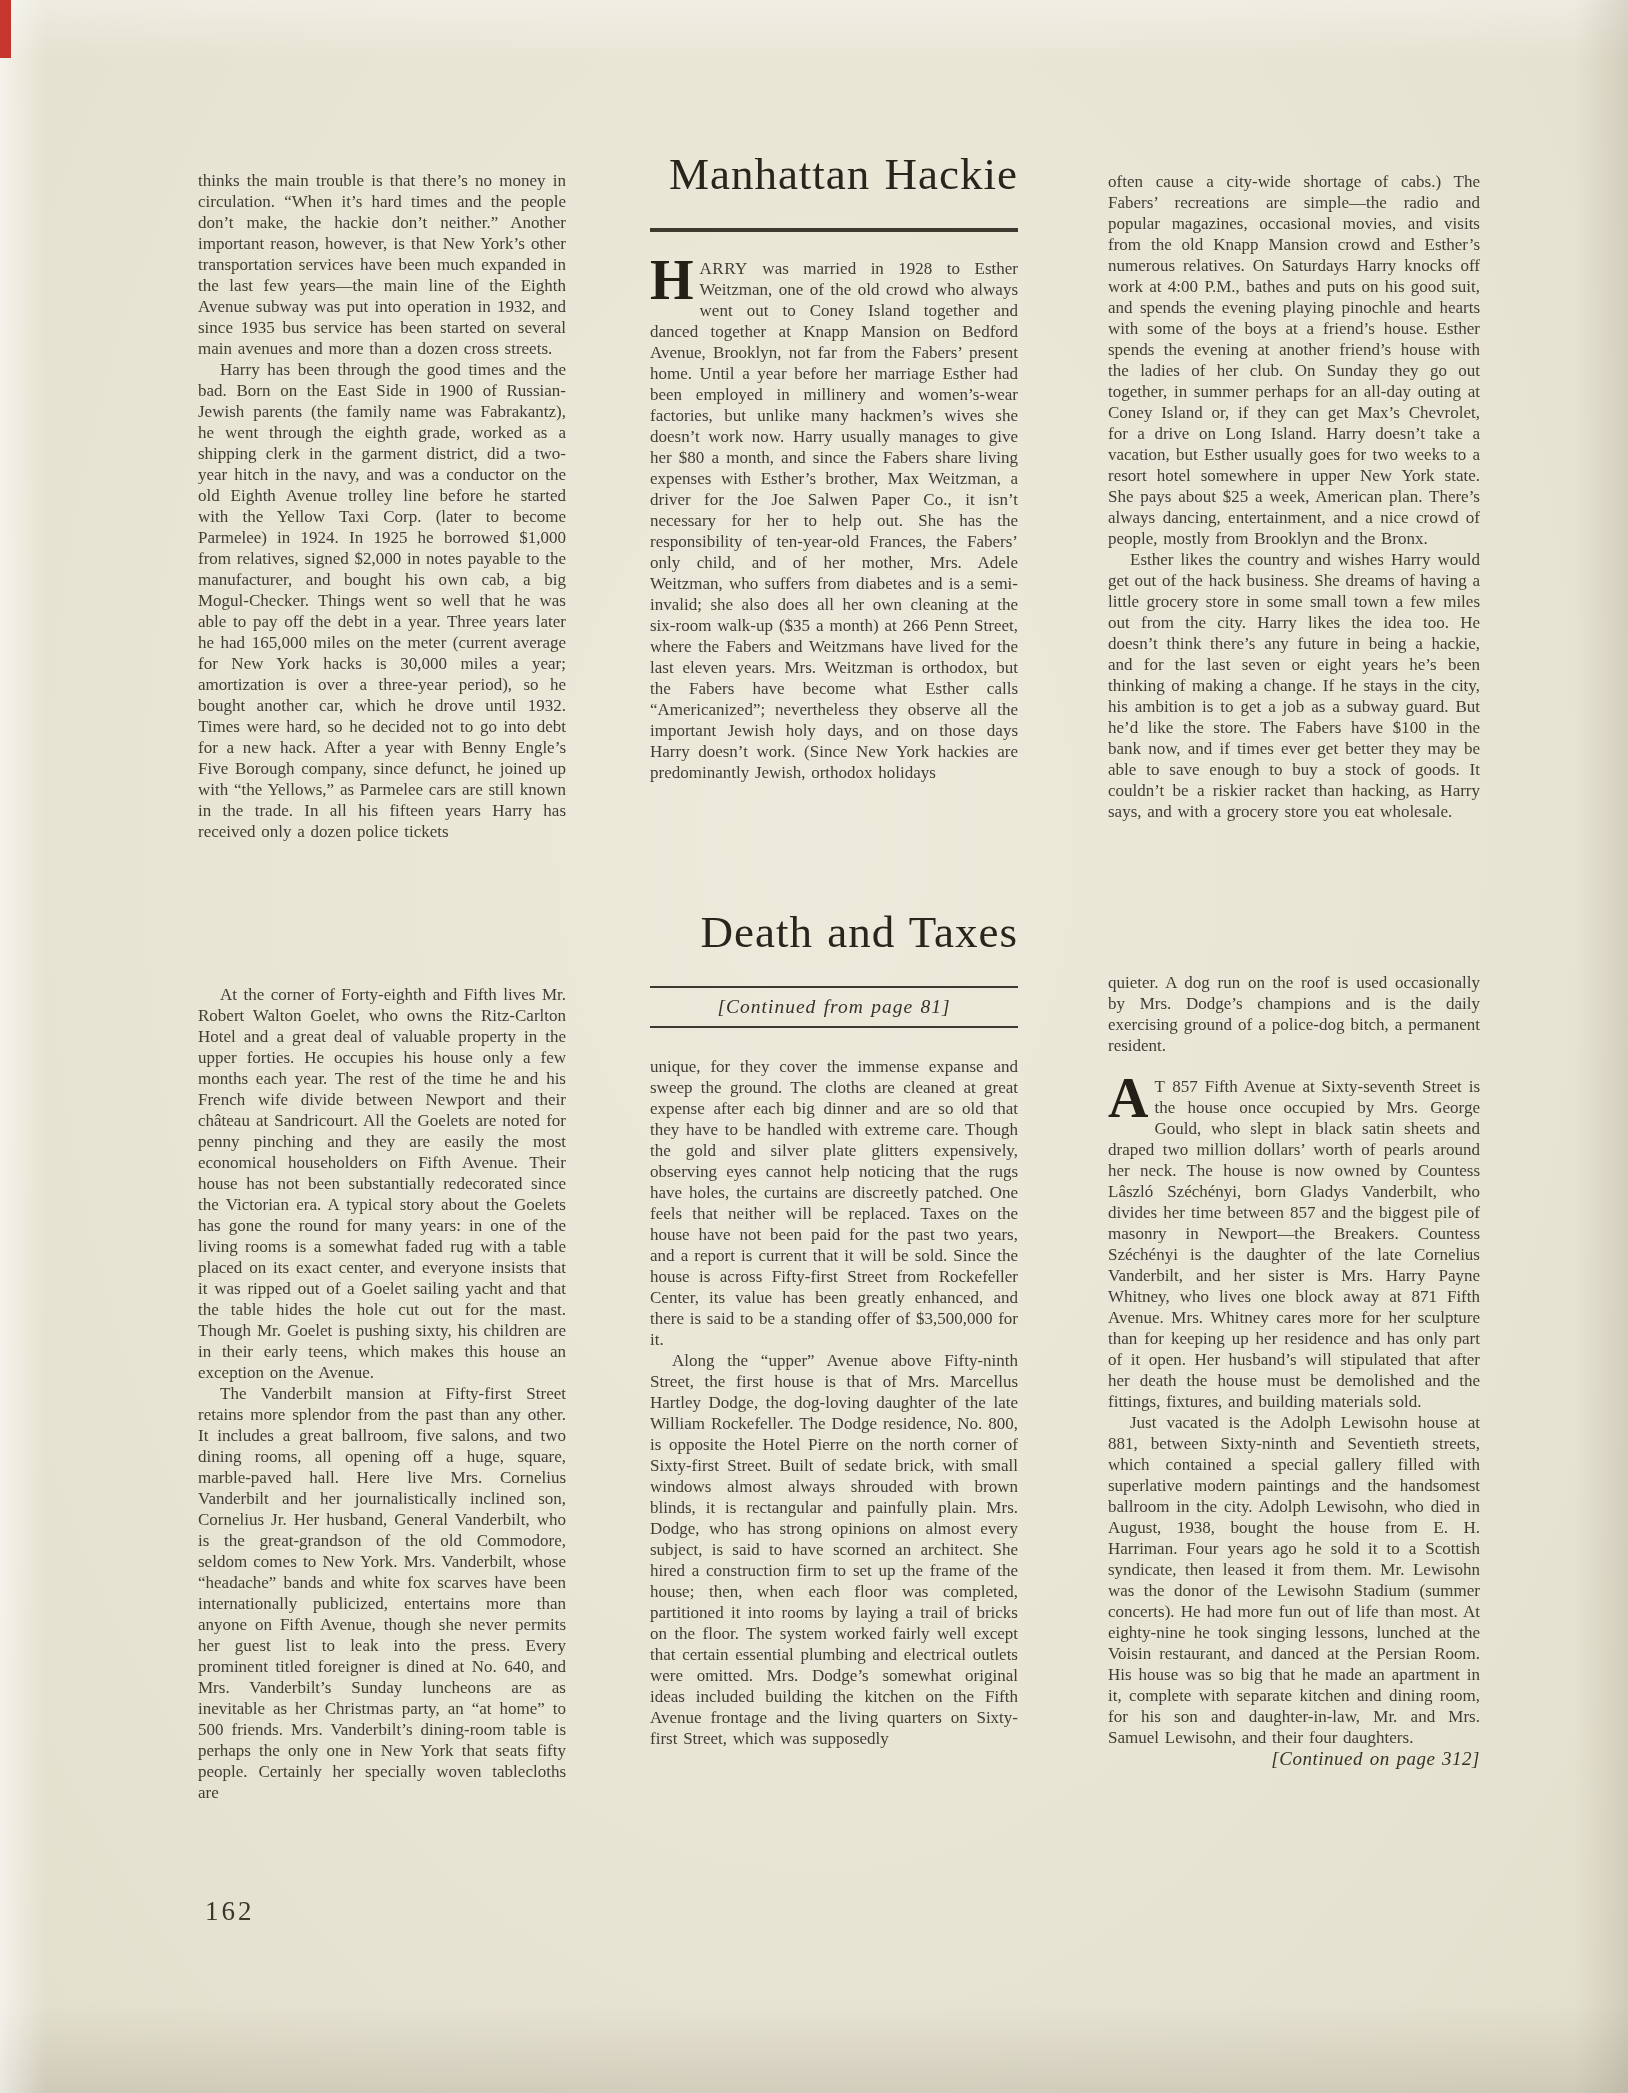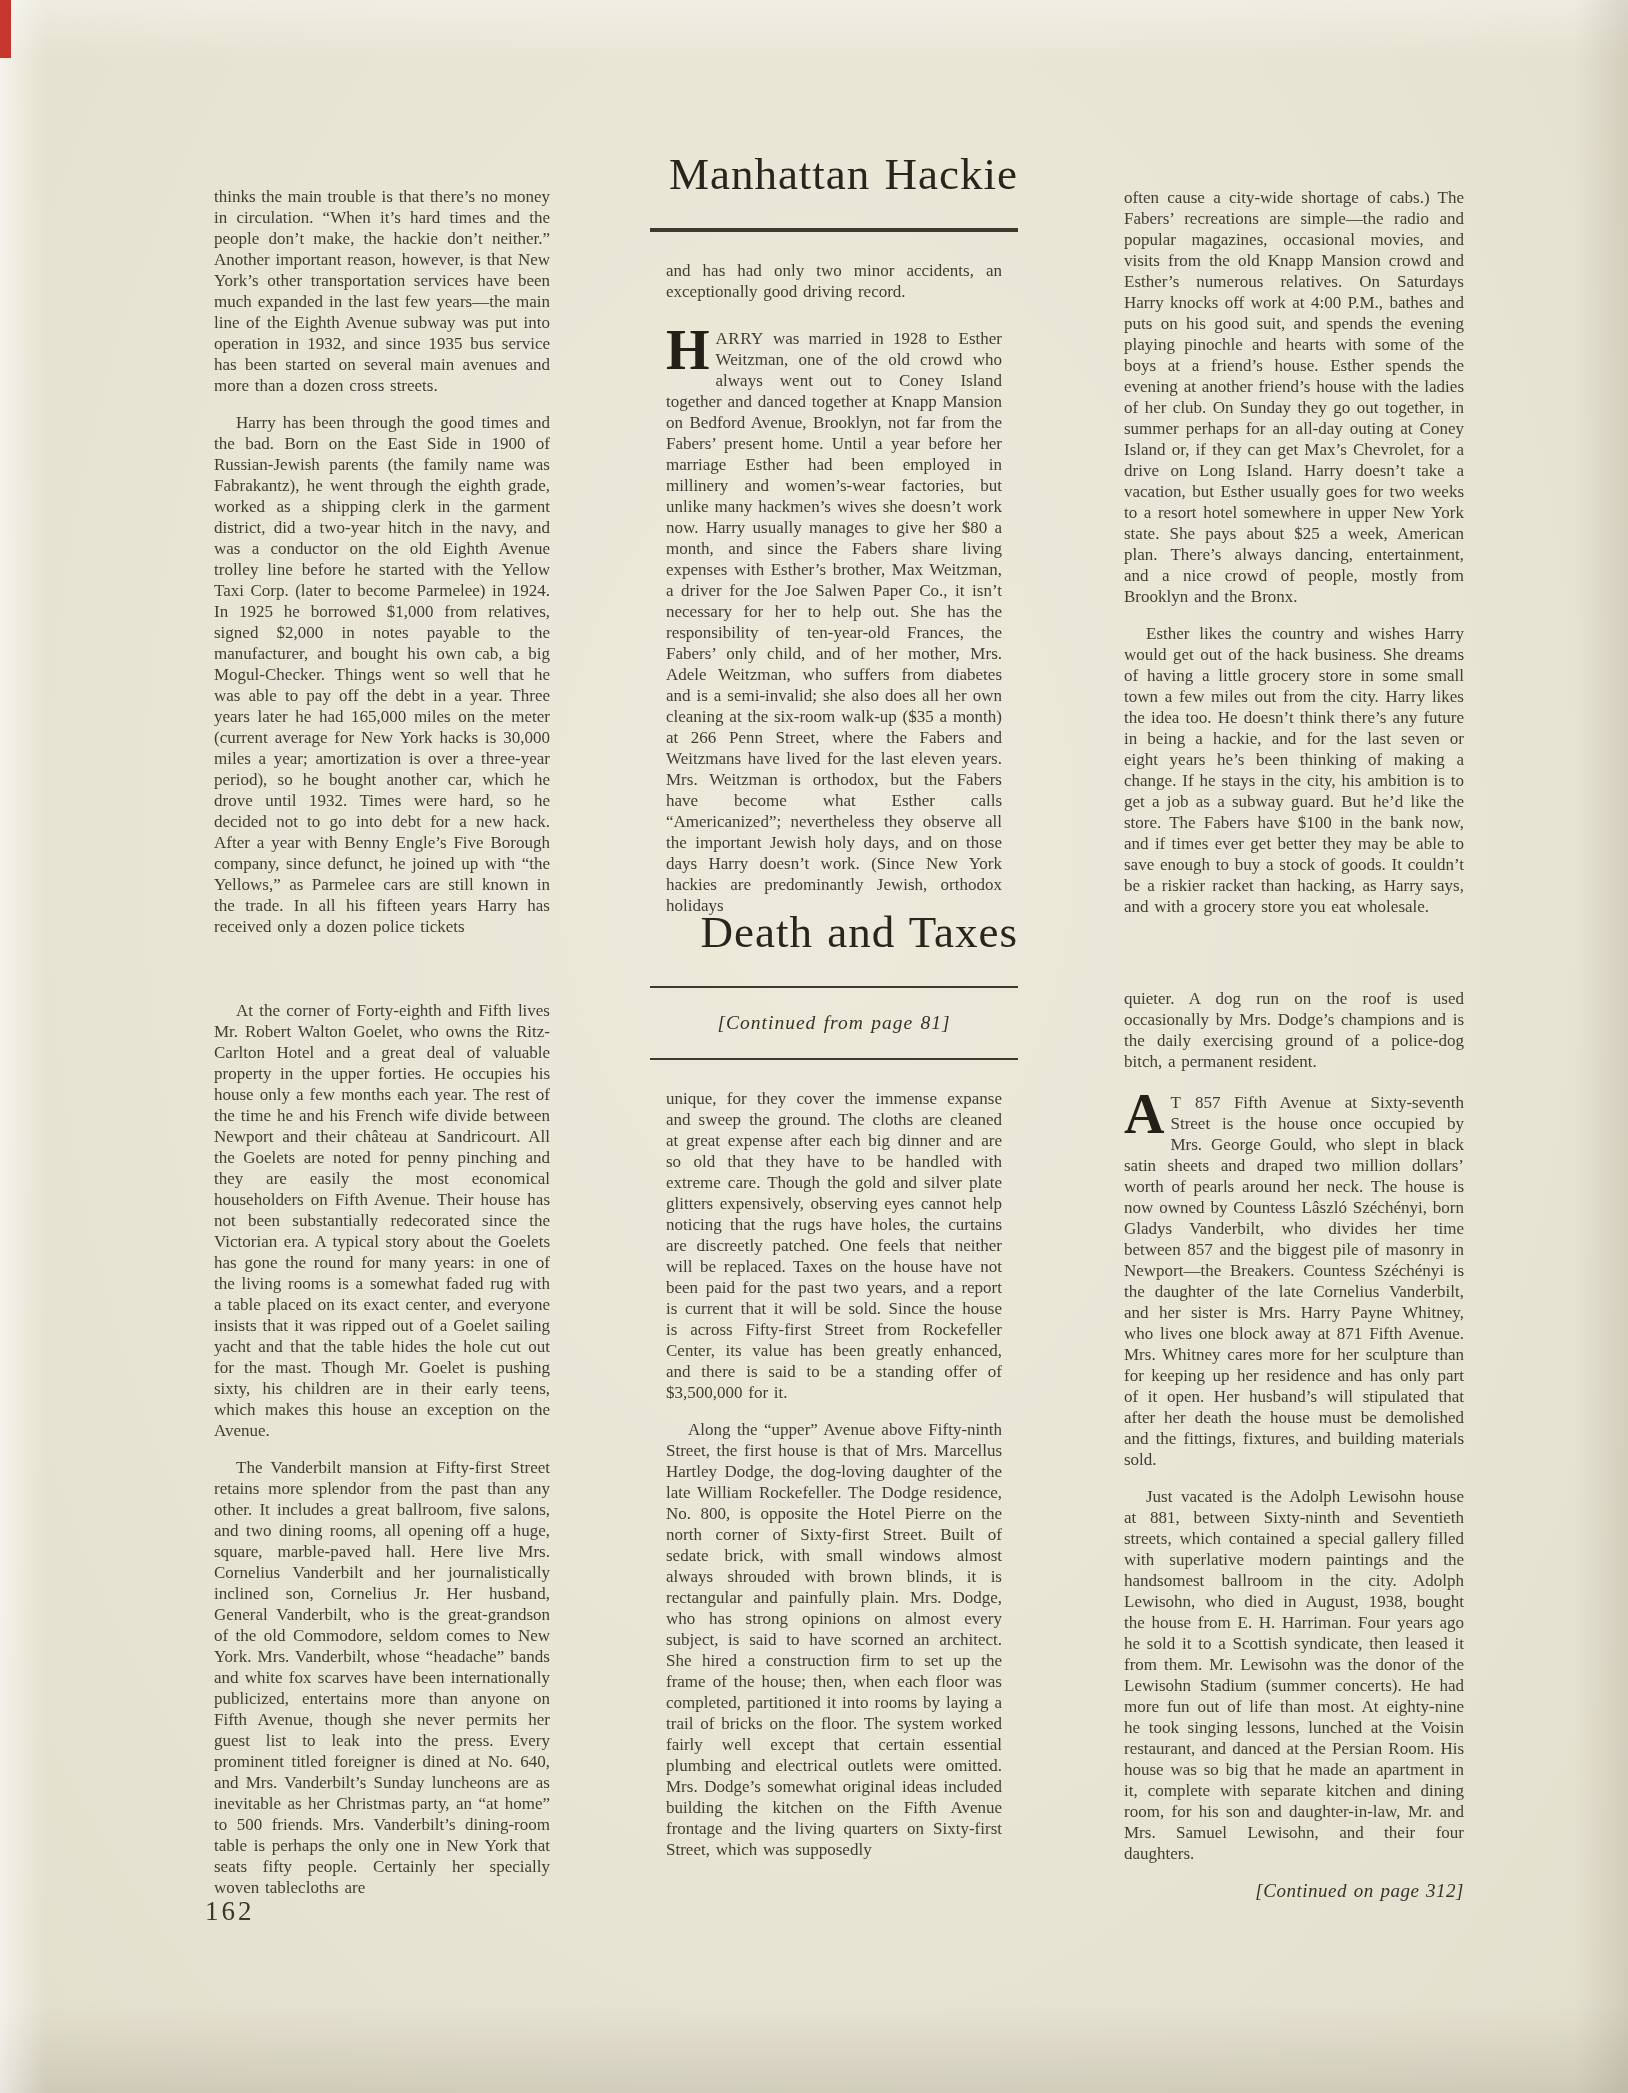"thinks the main trouble is" .col p { margin: 16px -> 0 }
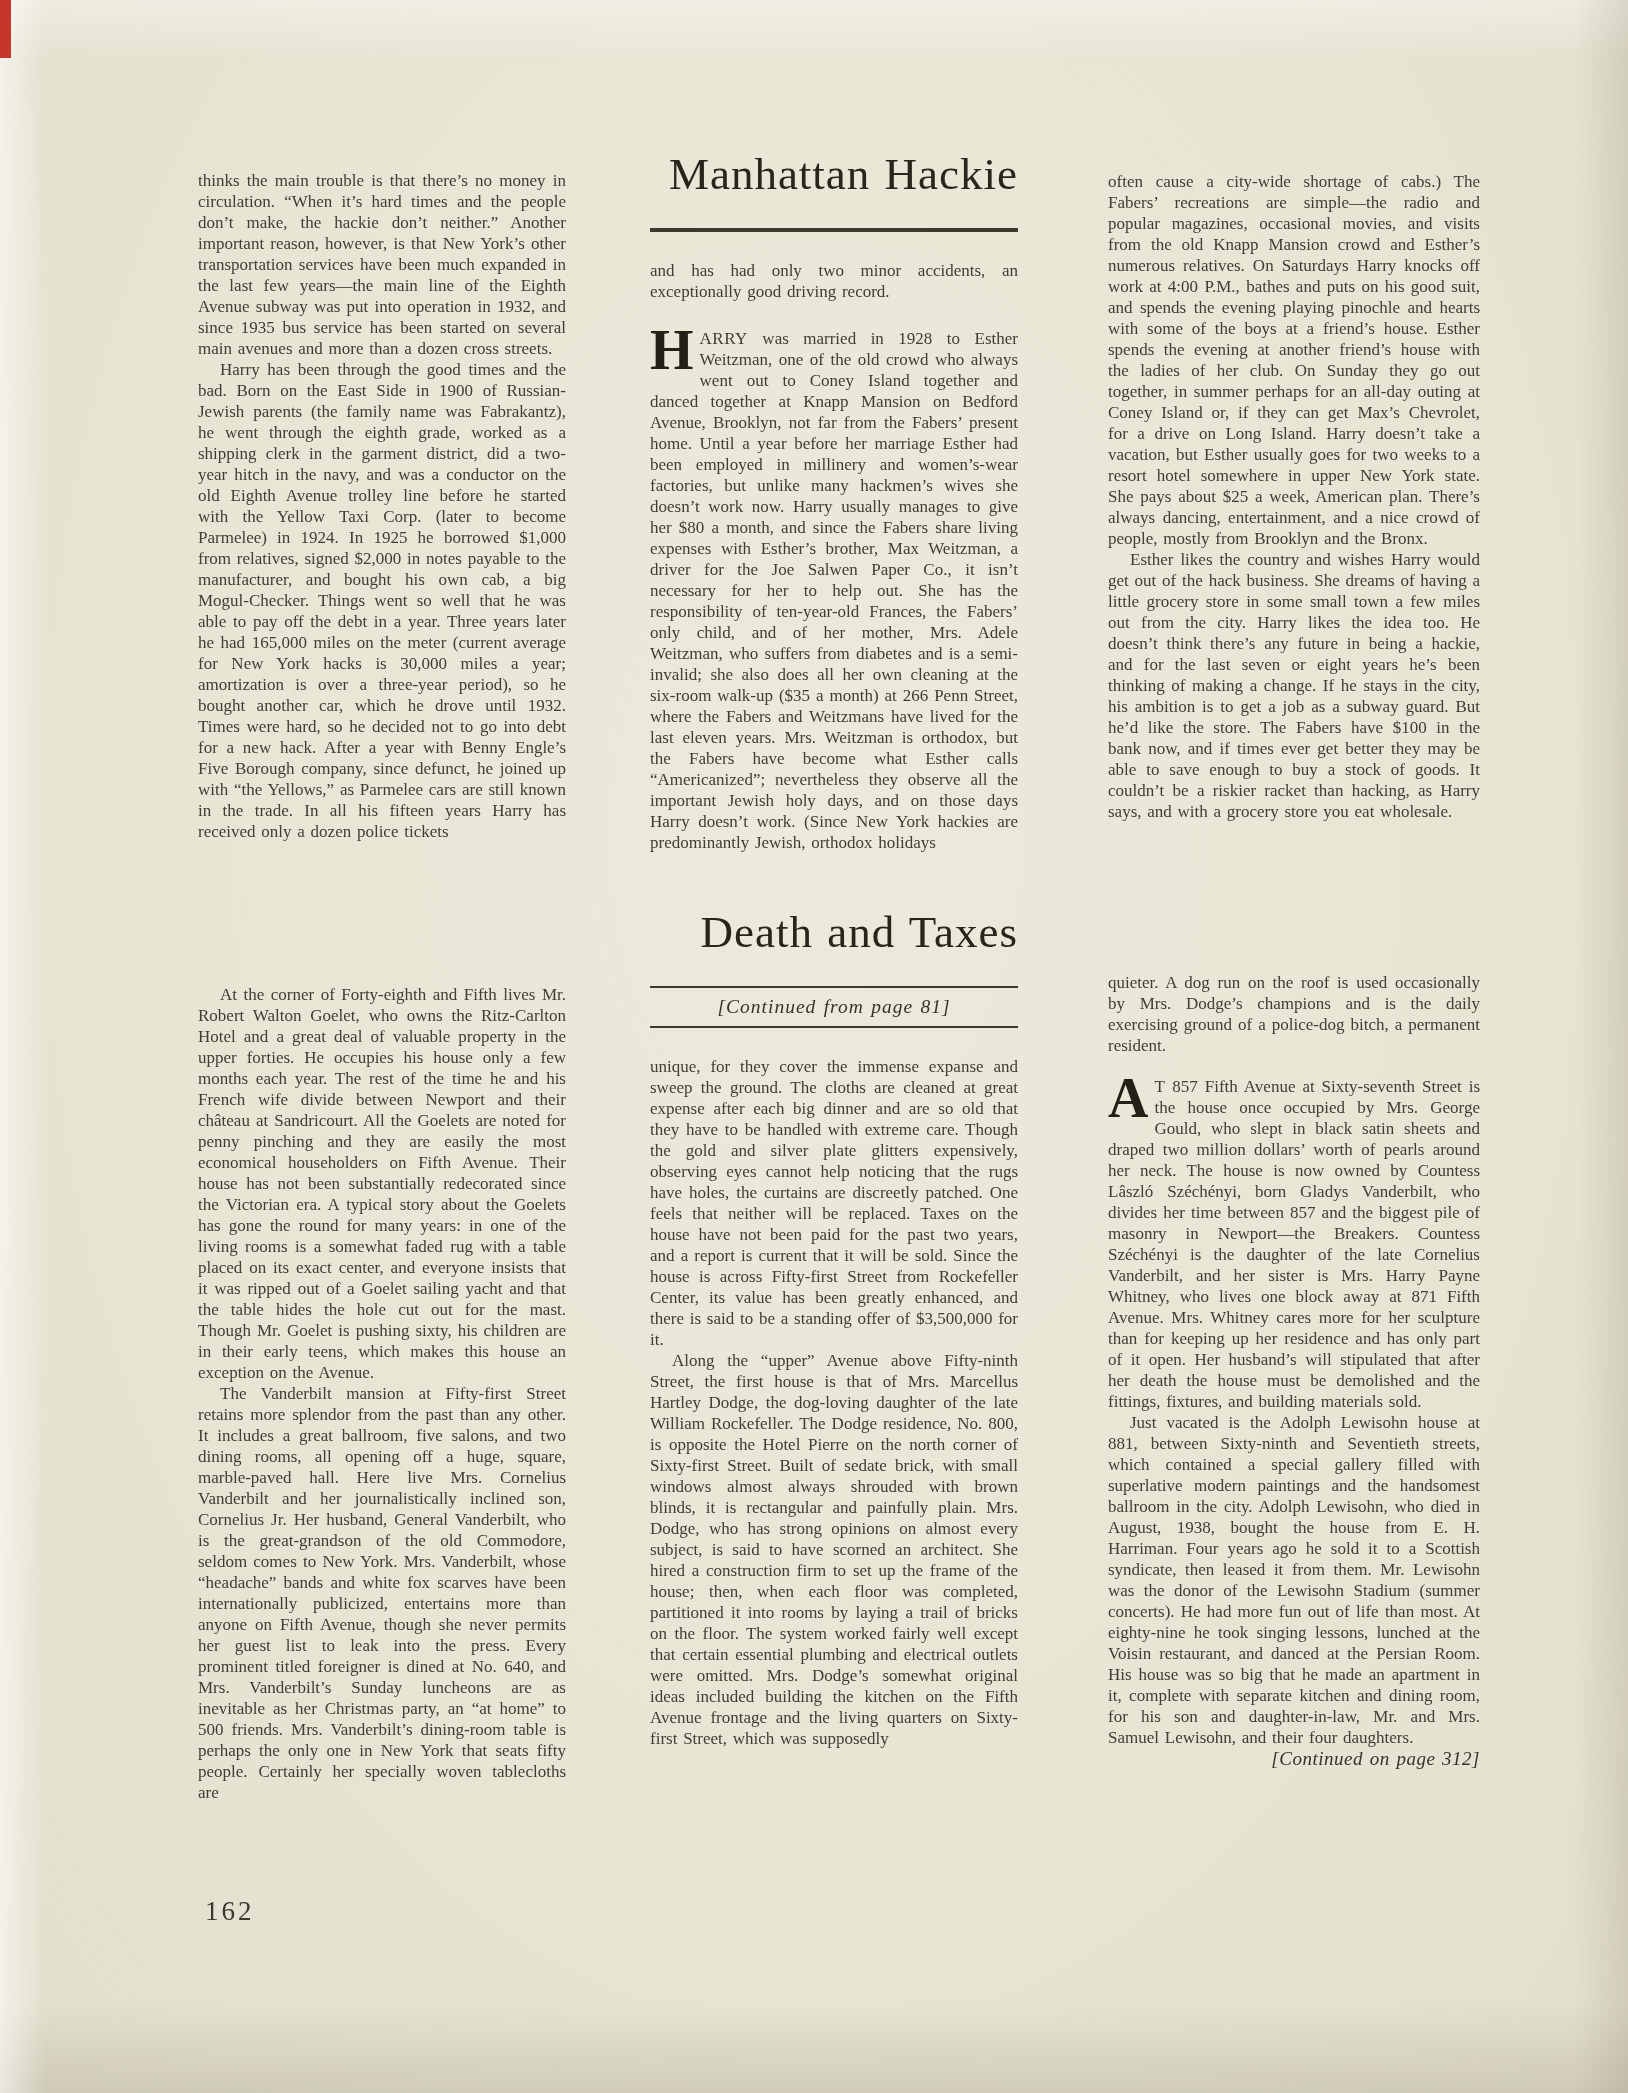"and has had only two" p.noind { html: <p>and has had only two minor accidents, an exceptionally good driving record.</p> -> none }
